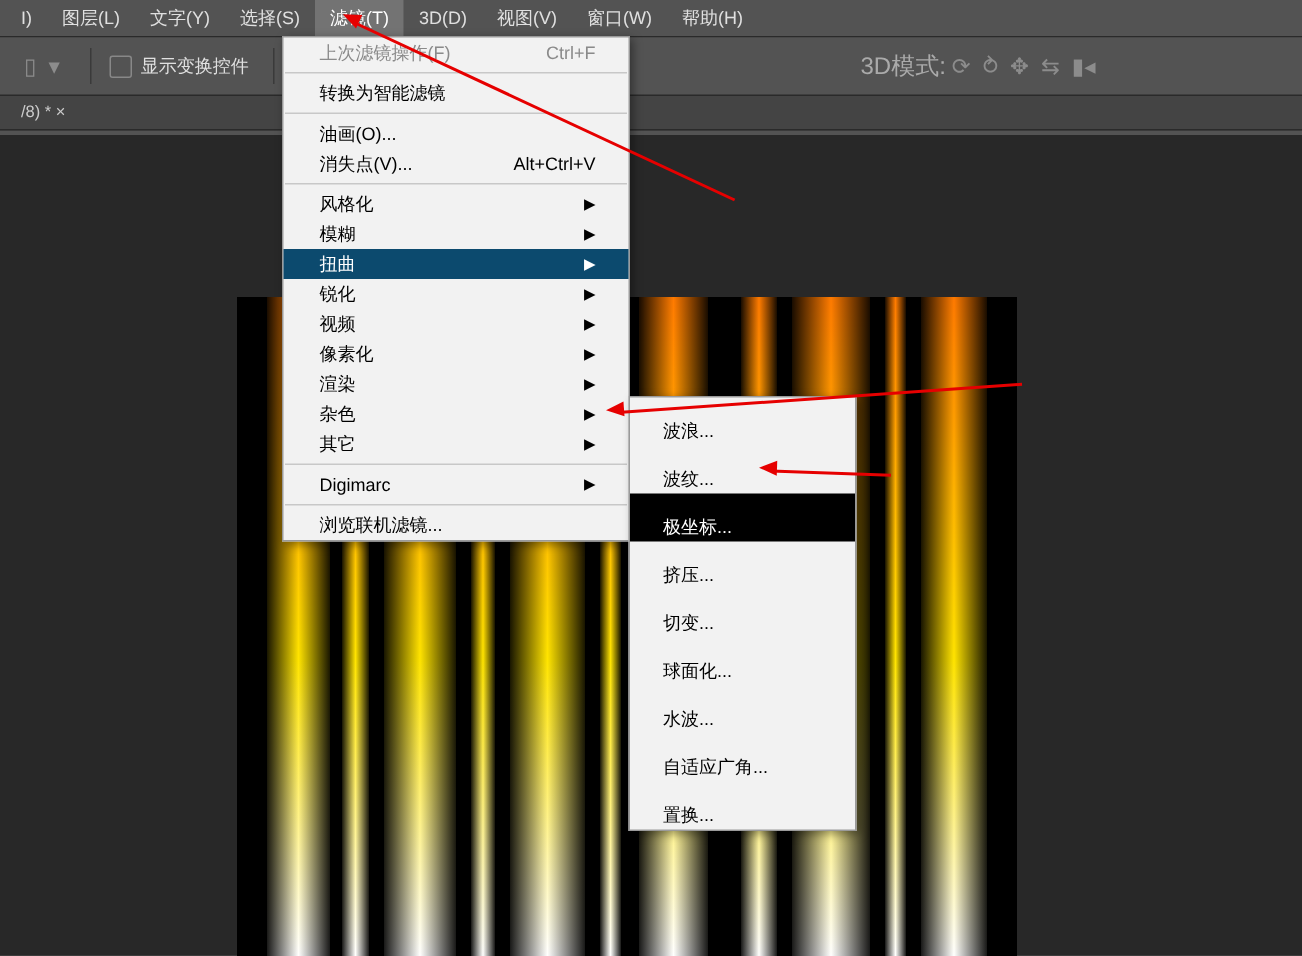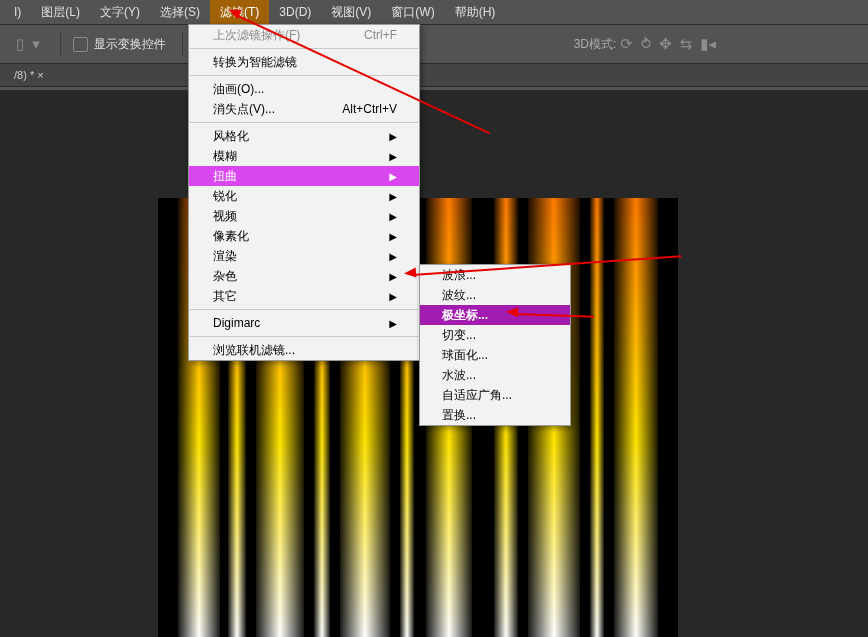"滤镜(T)" .menubar .mi.active { background: #a16207 -> #737373 }
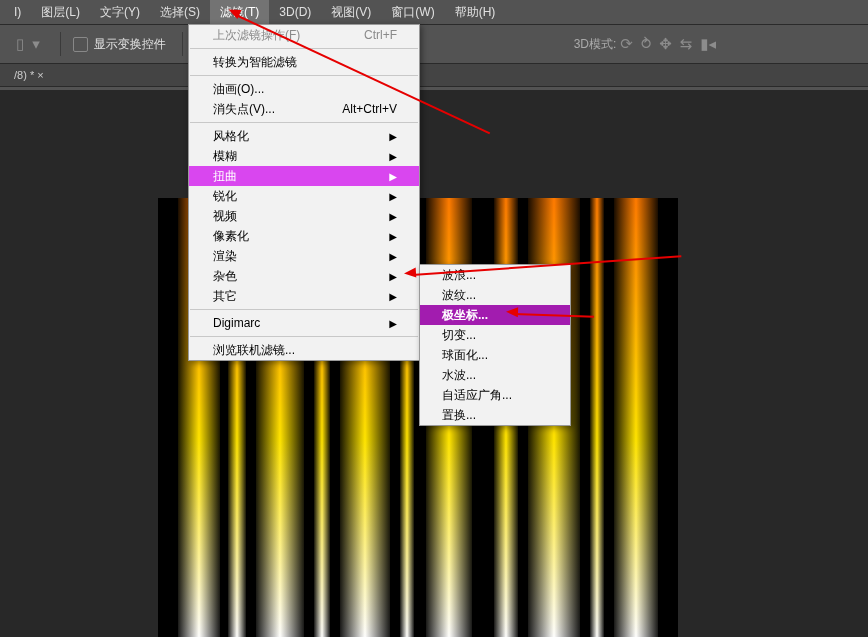"3D模式:" .mode3d { font-size: 12px -> 16px }
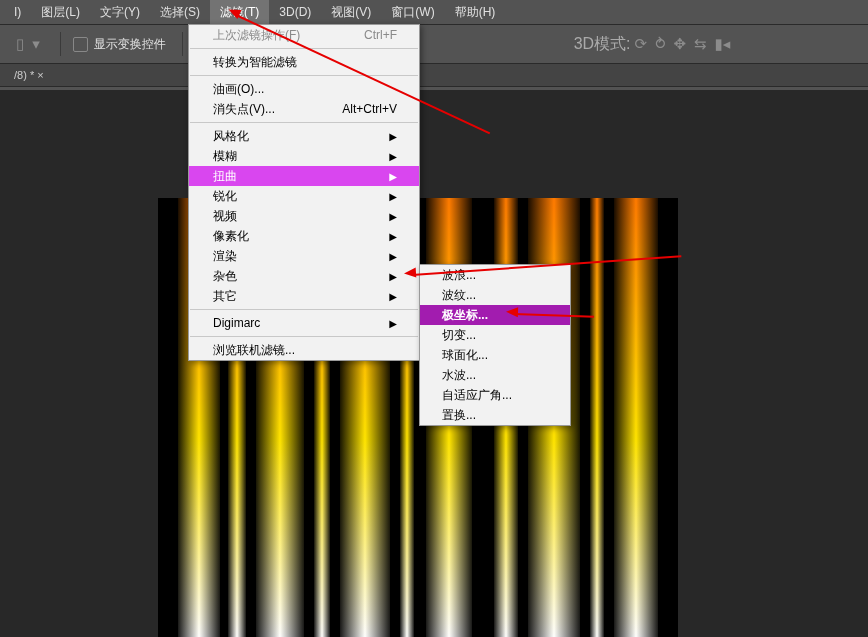"扭曲" .dd-item.hl { background: #d946ef -> #0c4a6e }
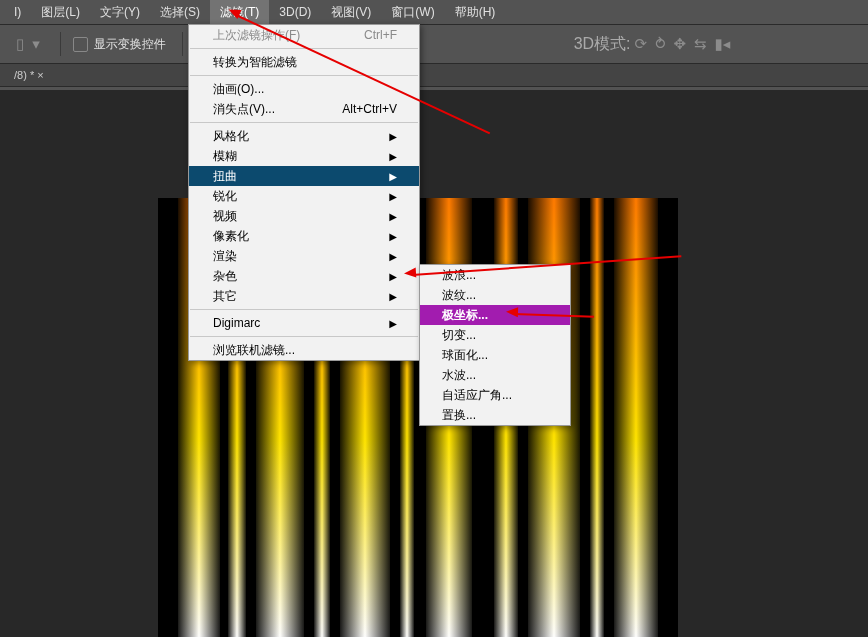"波浪..." .sm-item { padding: 0 12px 0 22px -> 12px 12px 0 22px }
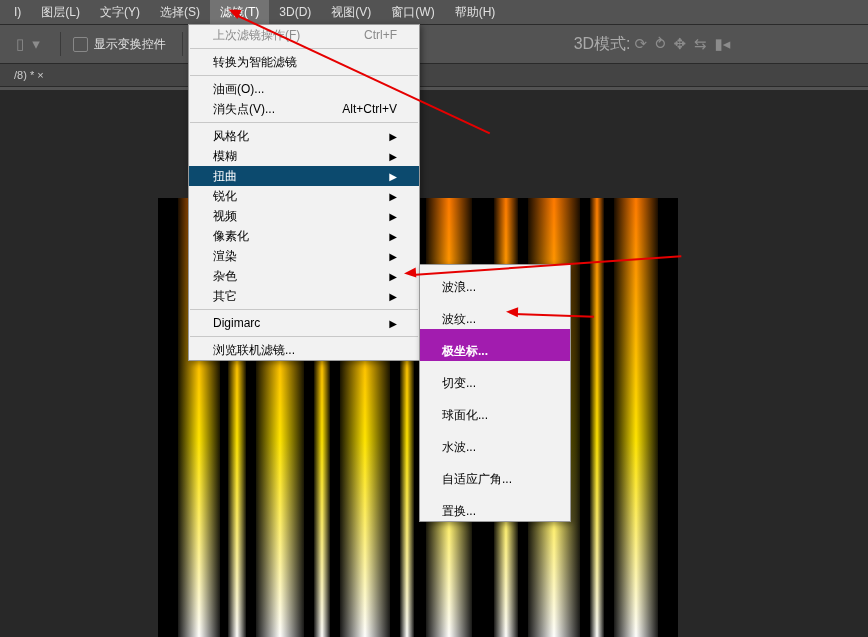"极坐标..." .sm-item.hl { background: #a21caf -> #000000; font-weight: bold -> none }
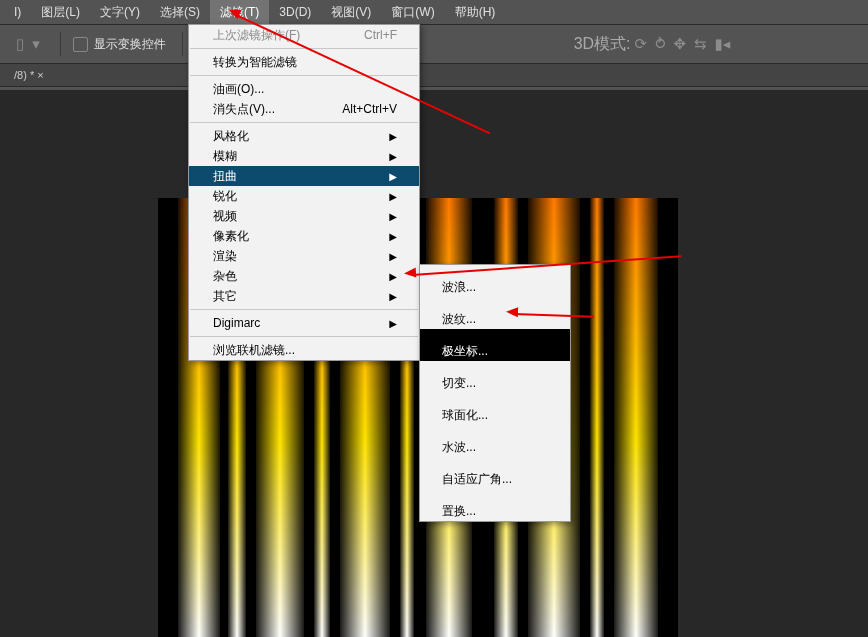"挤压..." div.sm-item { html: none -> <div>挤压...</div> }
